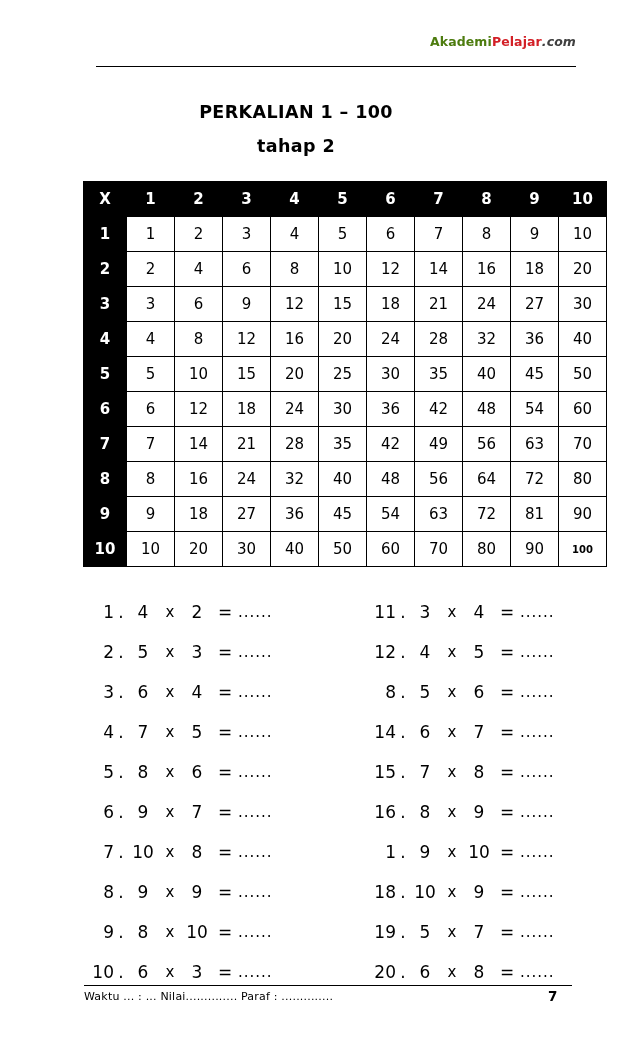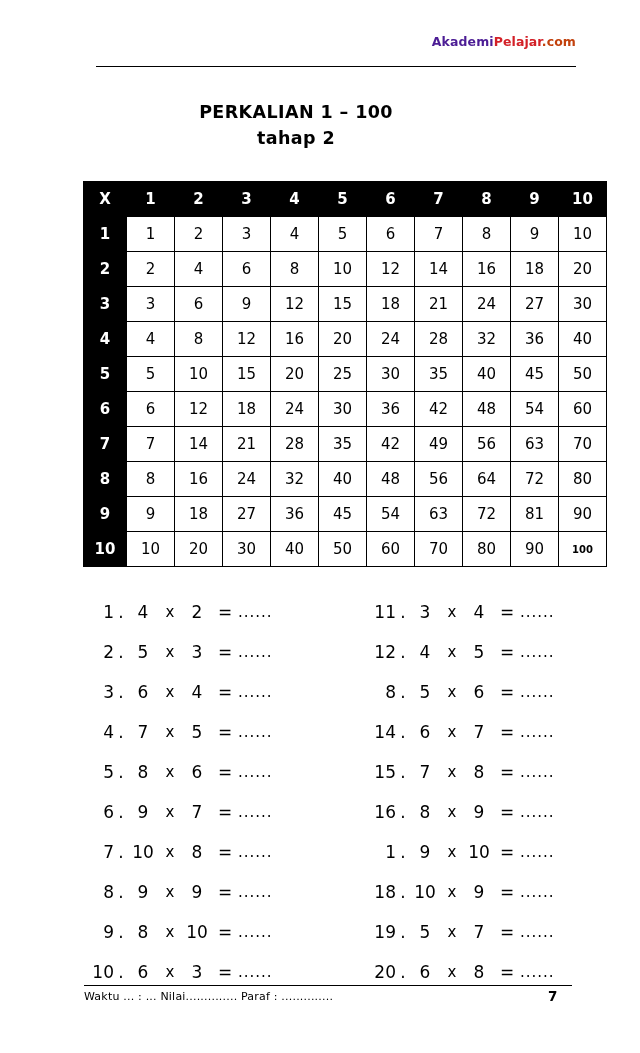"Akademi" .brand .b1 { color: #4c1d95 -> #4d7c0f }
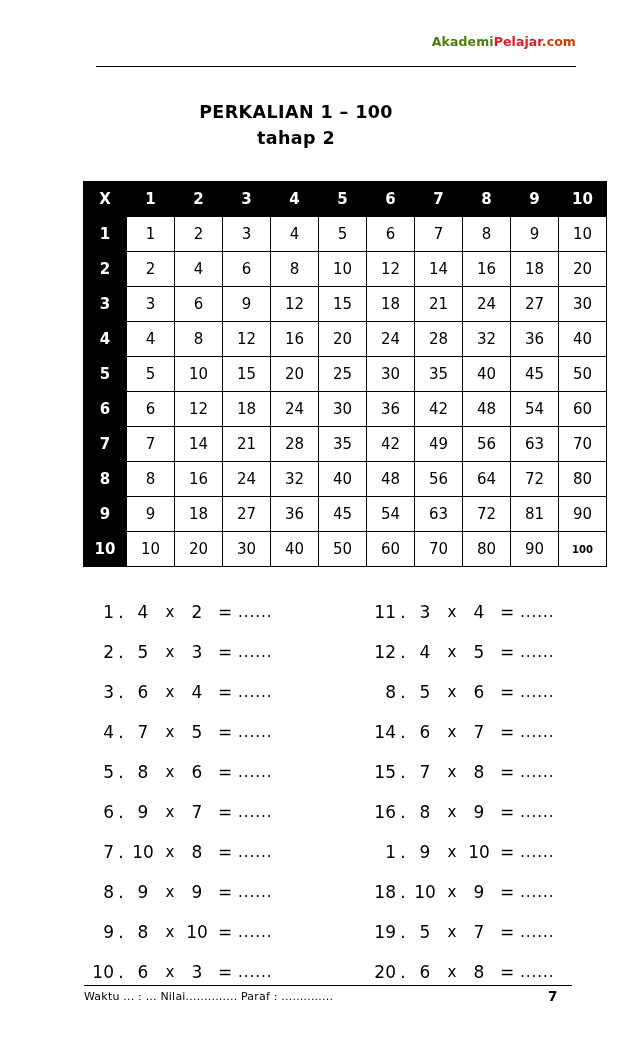".com" .brand .b3 { color: #c2410c -> #404040; font-style: none -> italic }
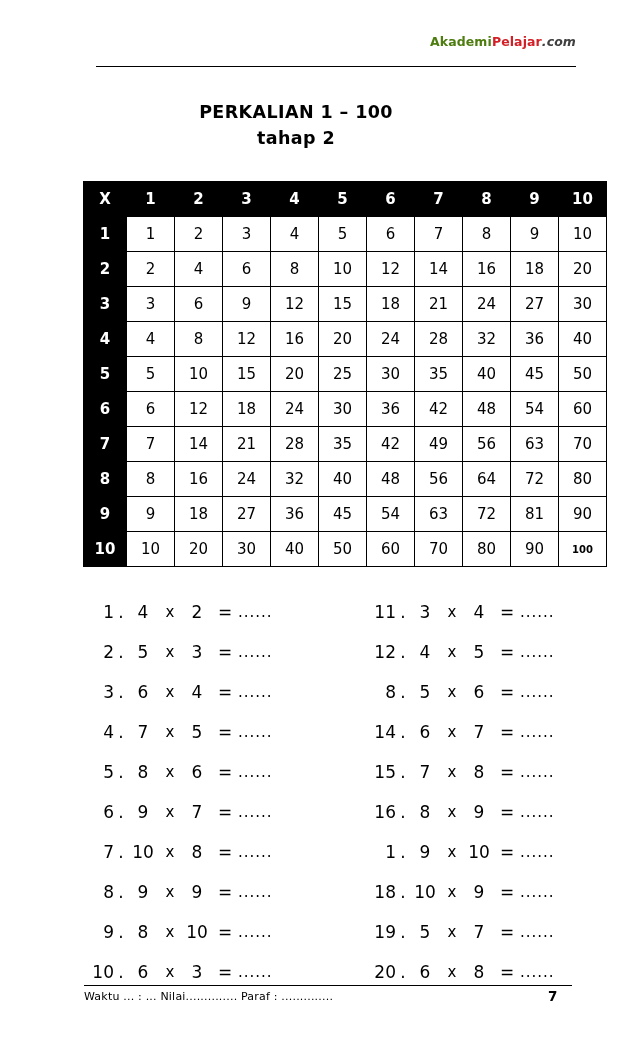"tahap 2" .title-line2 { margin-top: 2px -> 10px }
